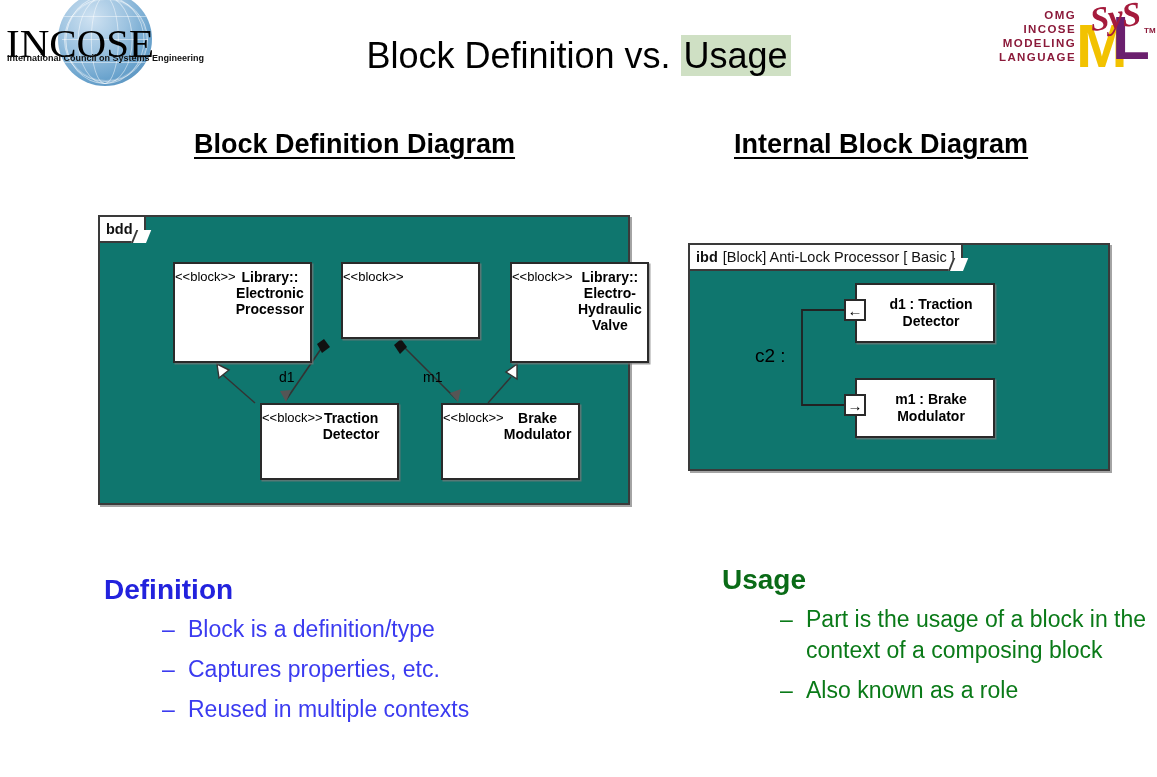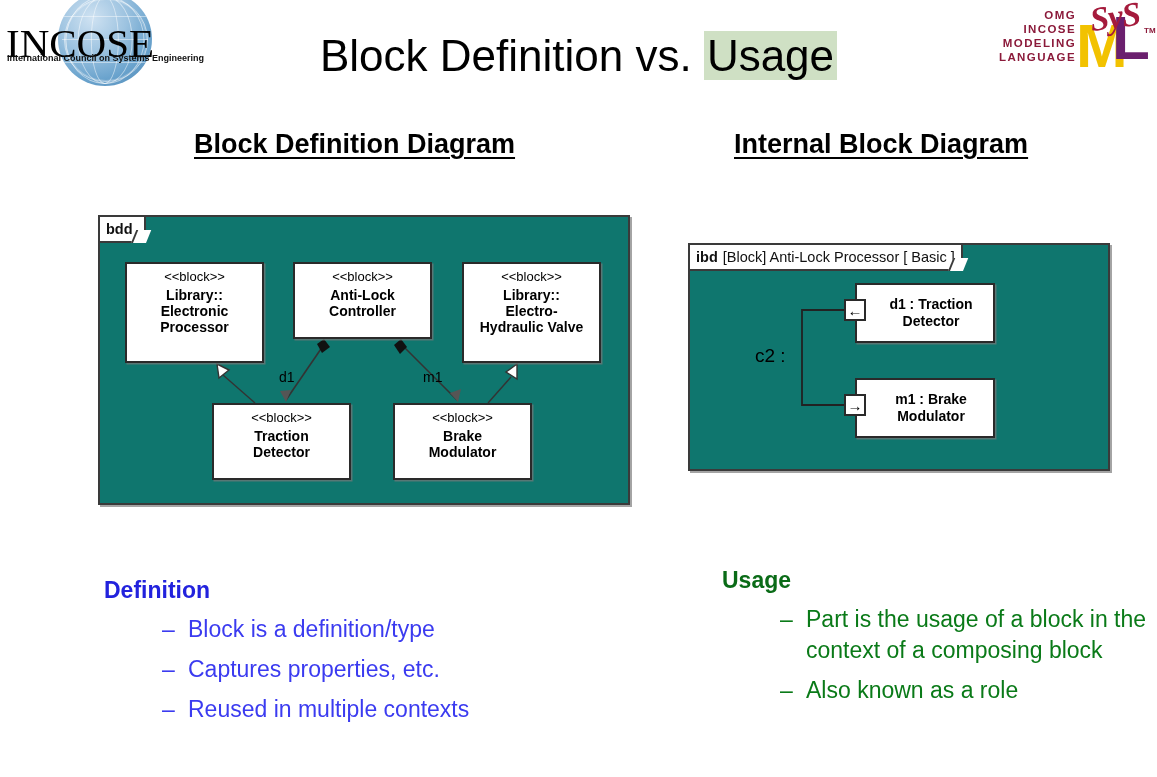"Block Definition vs. Usage" #slide-title { font-size: 44px -> 36px }
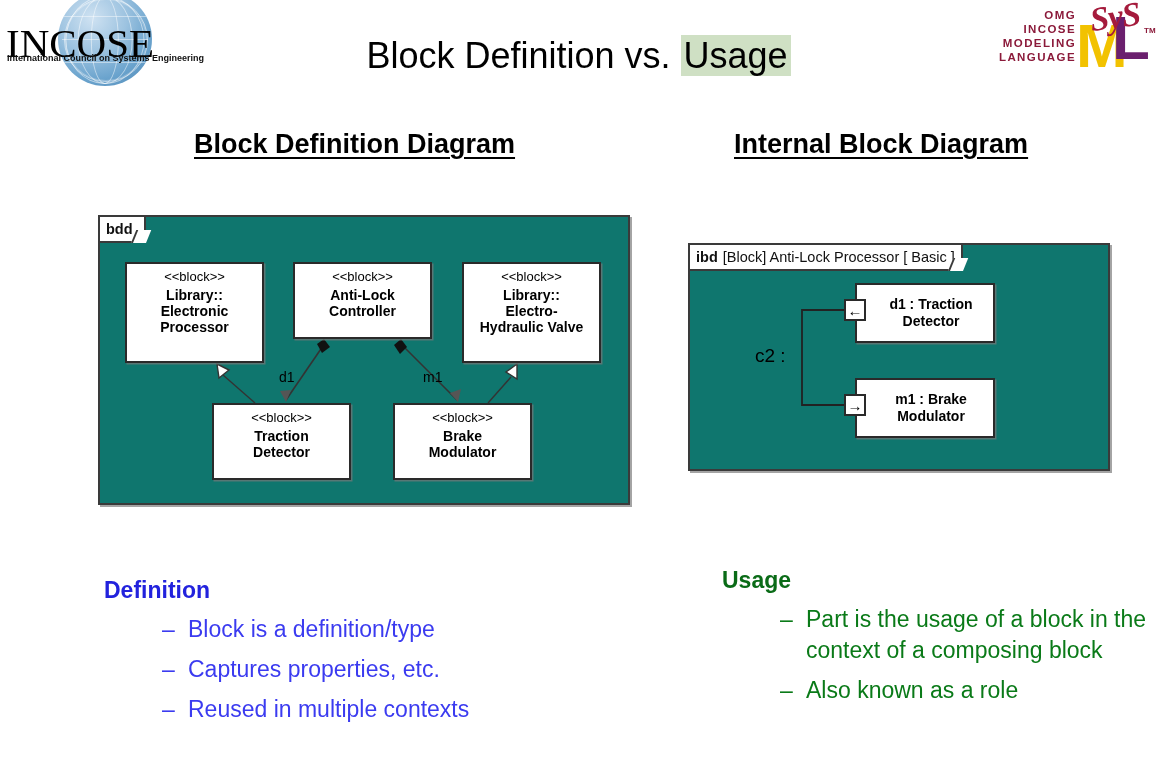"<<block>>" .bdd-block { flex-direction: column -> row; margin-left: none -> 48px }
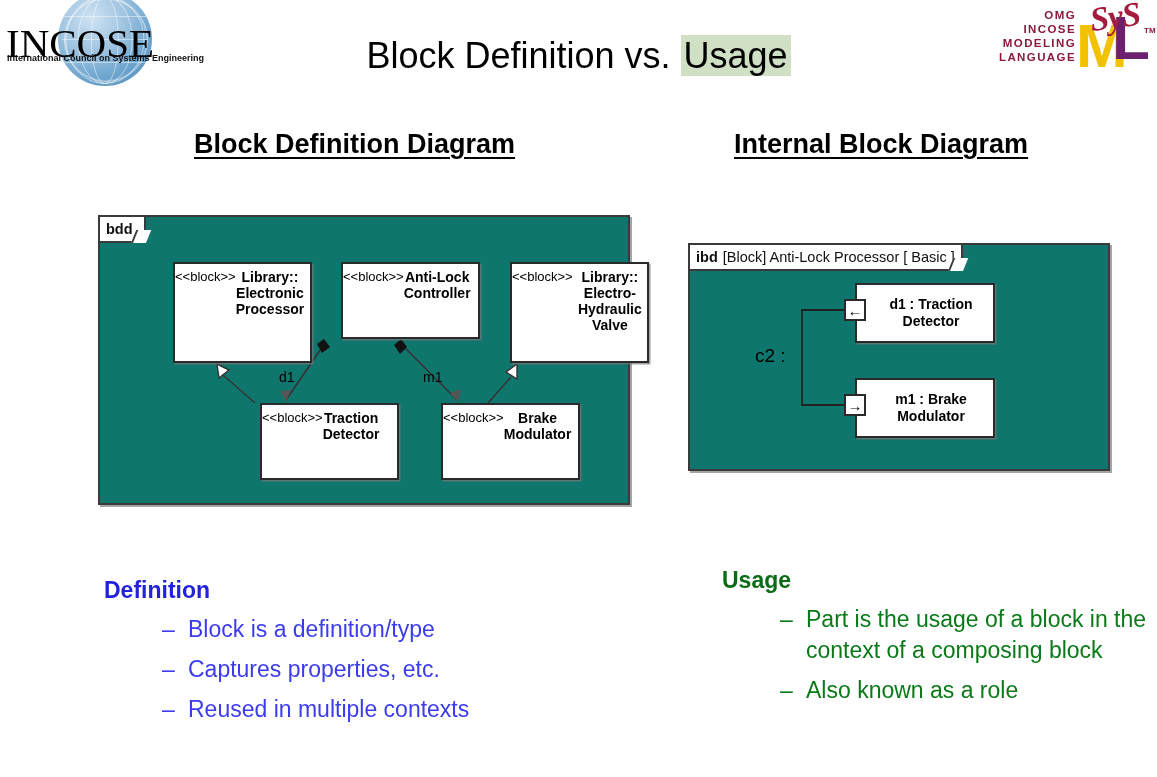"Anti-Lock" div.bname { html: <div>Anti-Lock Controller</div> -> none }
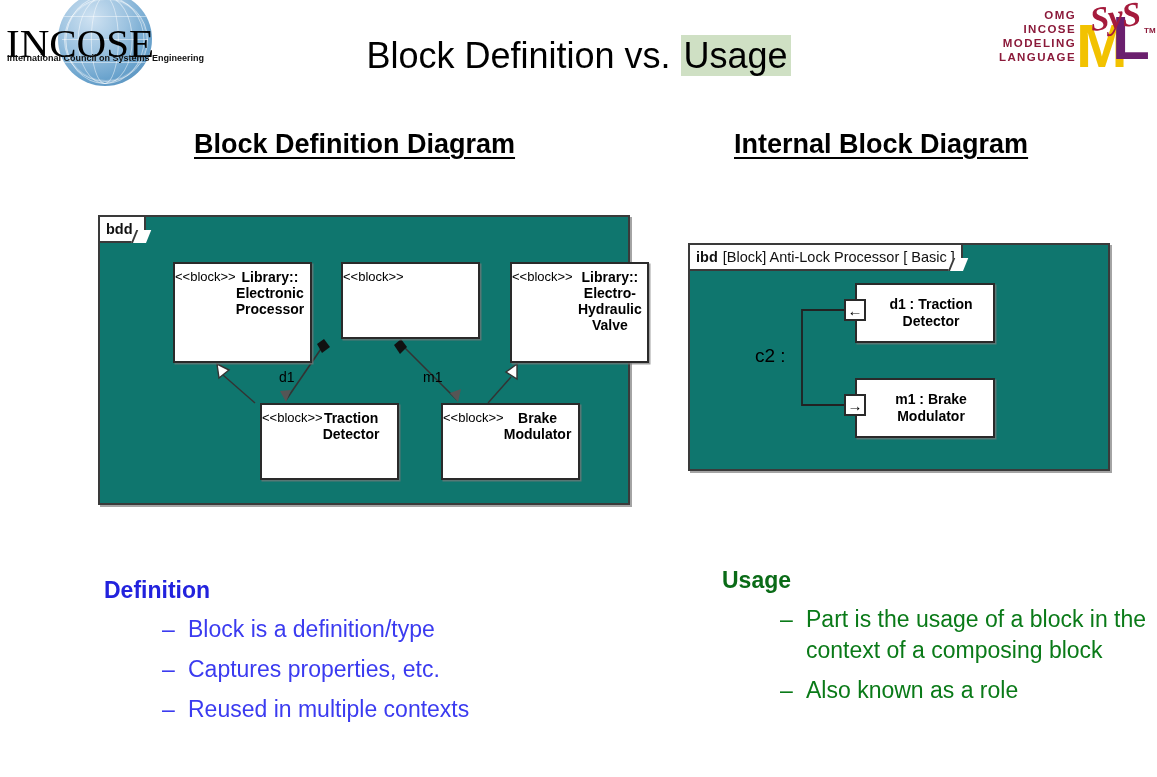"Definition" .bullet-title { font-size: 23px -> 28px }
